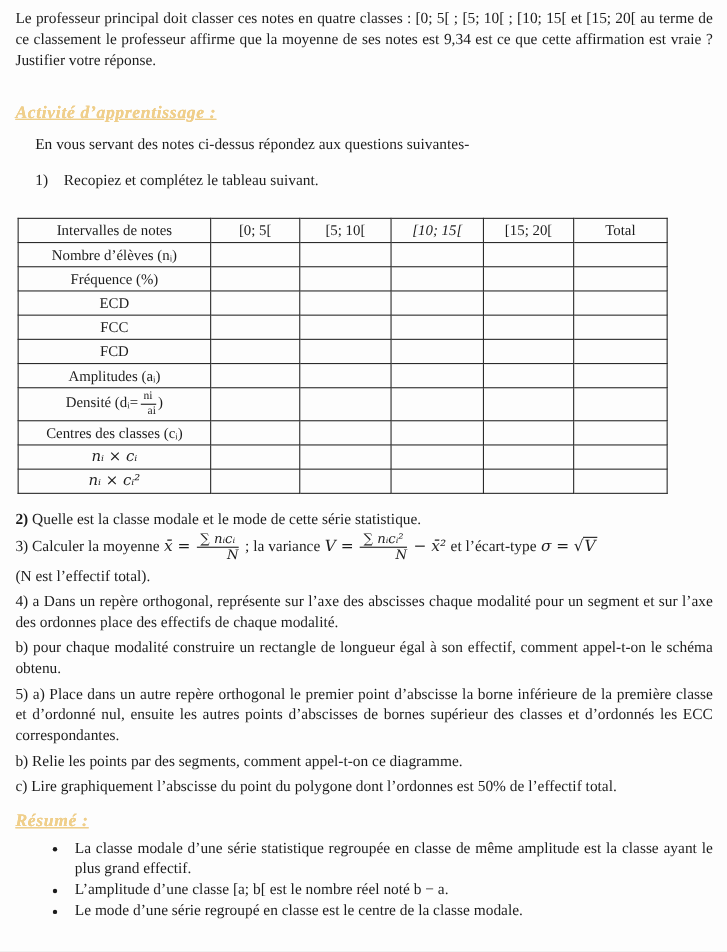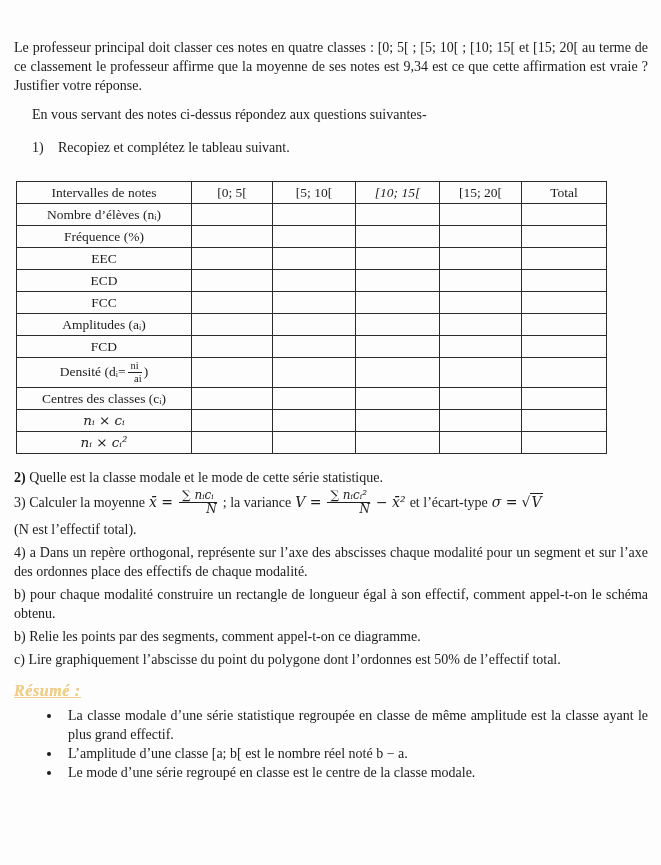"Le professeur principal doit classer" .justify { margin-top: 30px -> none }
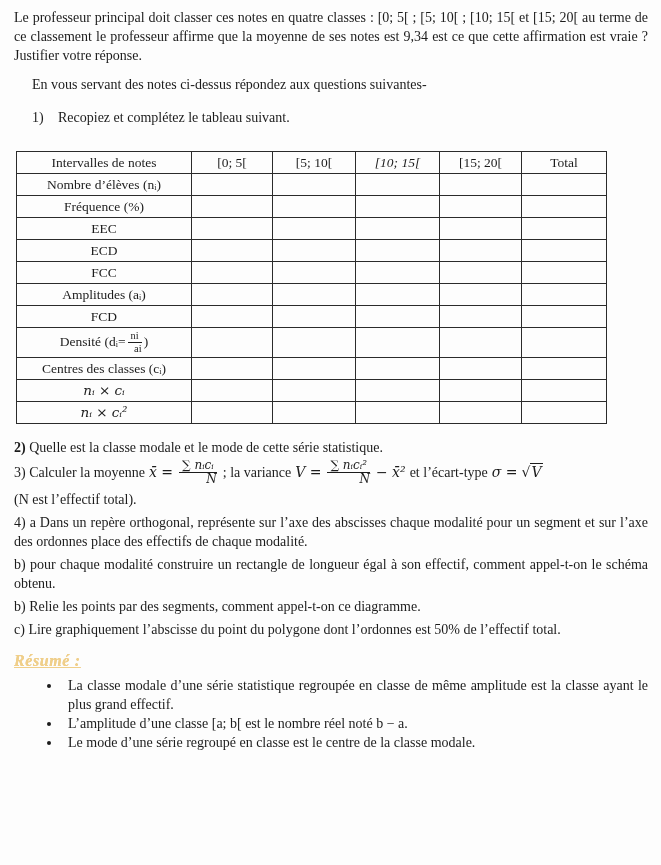"Activité d’apprentissage :" h2.fancy { html: none -> <h2>Activité d’apprentissage :</h2> }
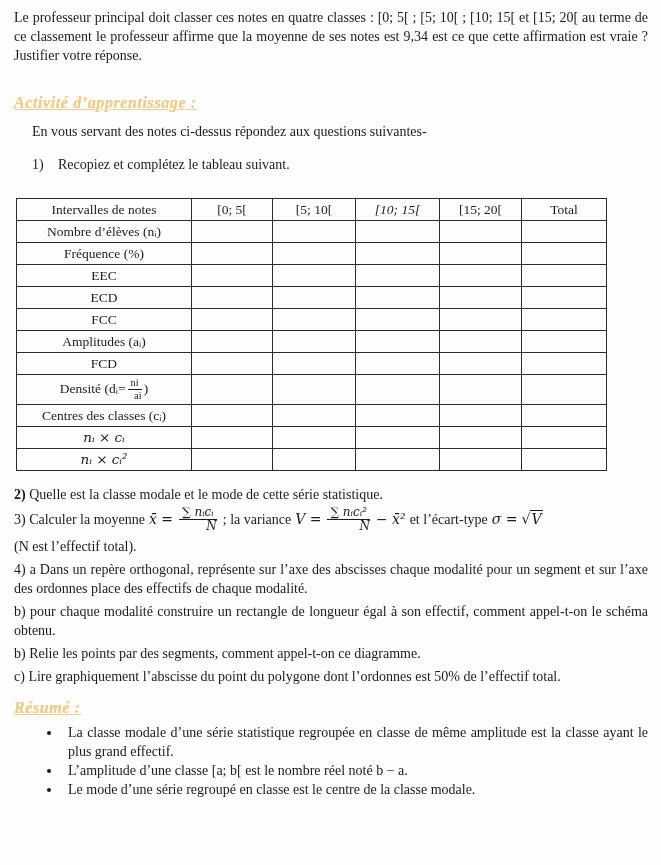"EEC" tr { html: <tr> <td>EEC</td> <td></td> <td></td> <td></td> <td></td> <td></td> </tr> -> none }
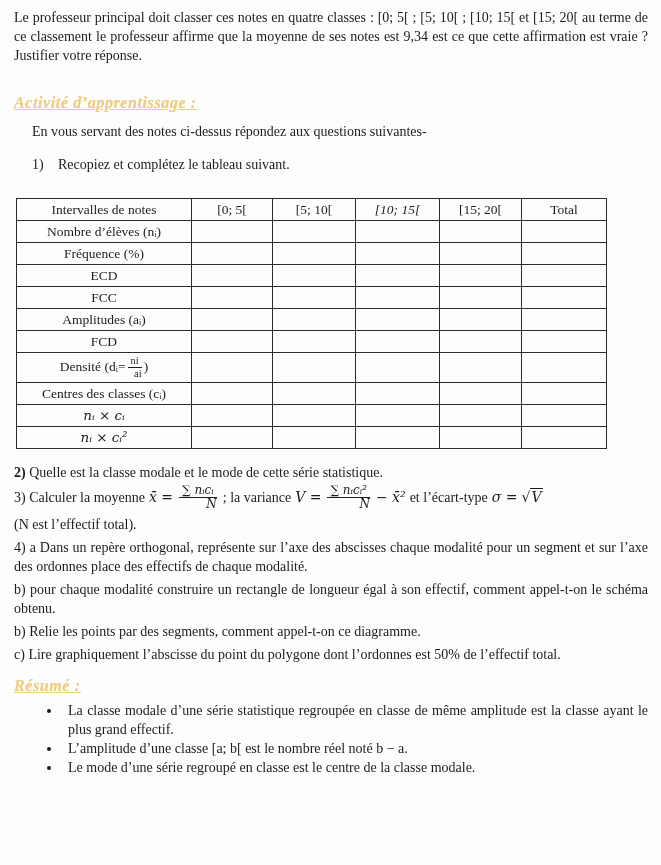"Amplitudes (aᵢ)" tr { order: before "FCD" -> after "FCD" }
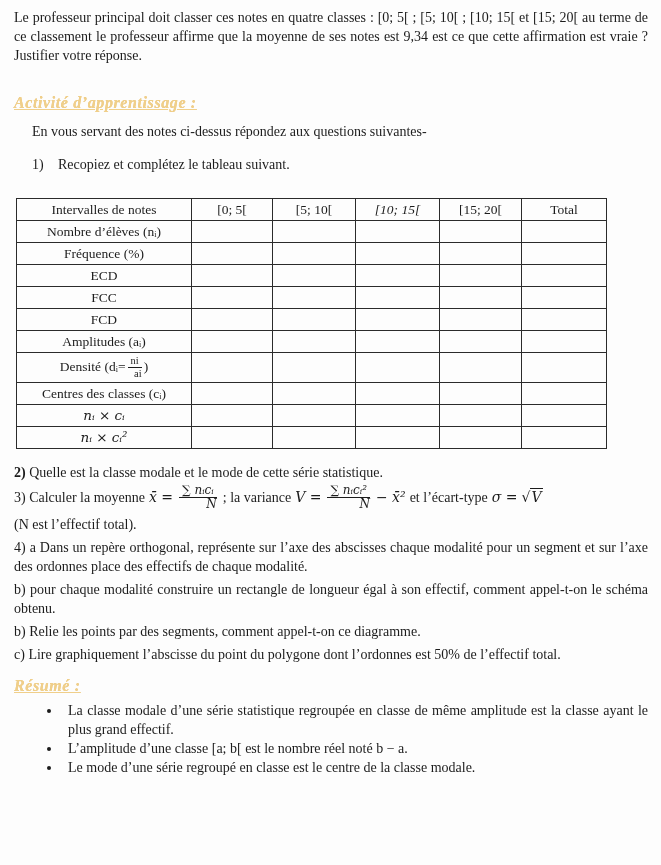"5) a) Place dans un" p.qpara { html: none -> <p>5) a) Place dans un autre repère orthogonal le premier point d’abscisse la borne inférieure de la première classe et d’ordonné nul, ensuite les autres points d’abscisses de bornes supérieur des classes et d’ordonnés les ECC correspondantes.</p> }
